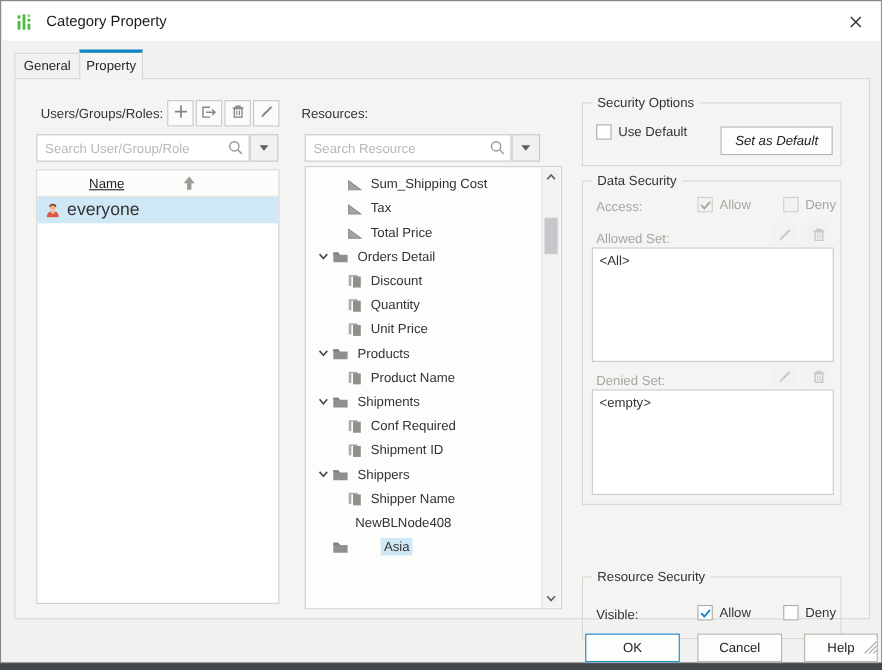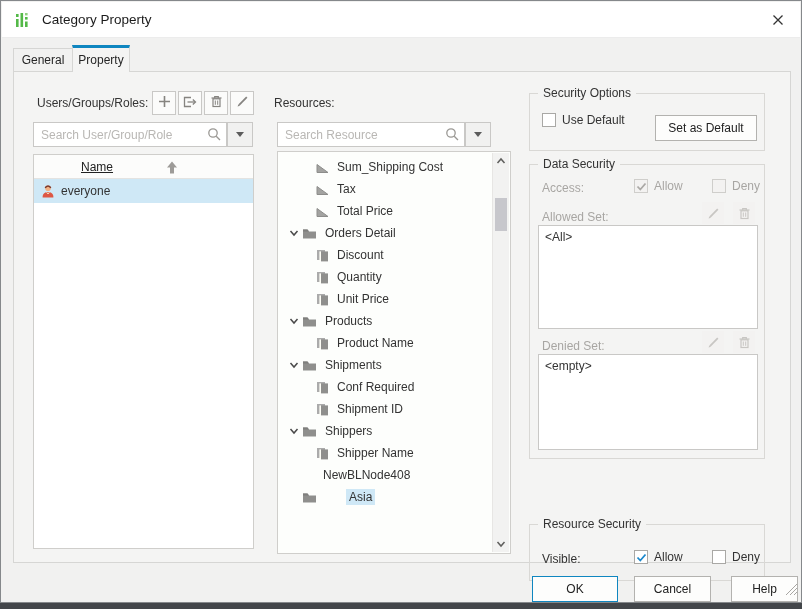"Set as Default" .set-default { font-style: none -> italic }
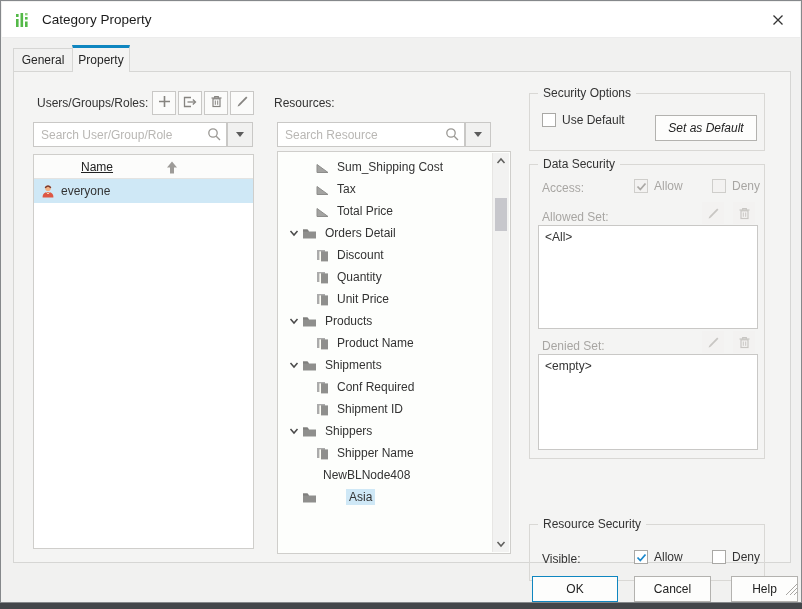"everyone" .user-row { font-size: 12px -> 16px }
